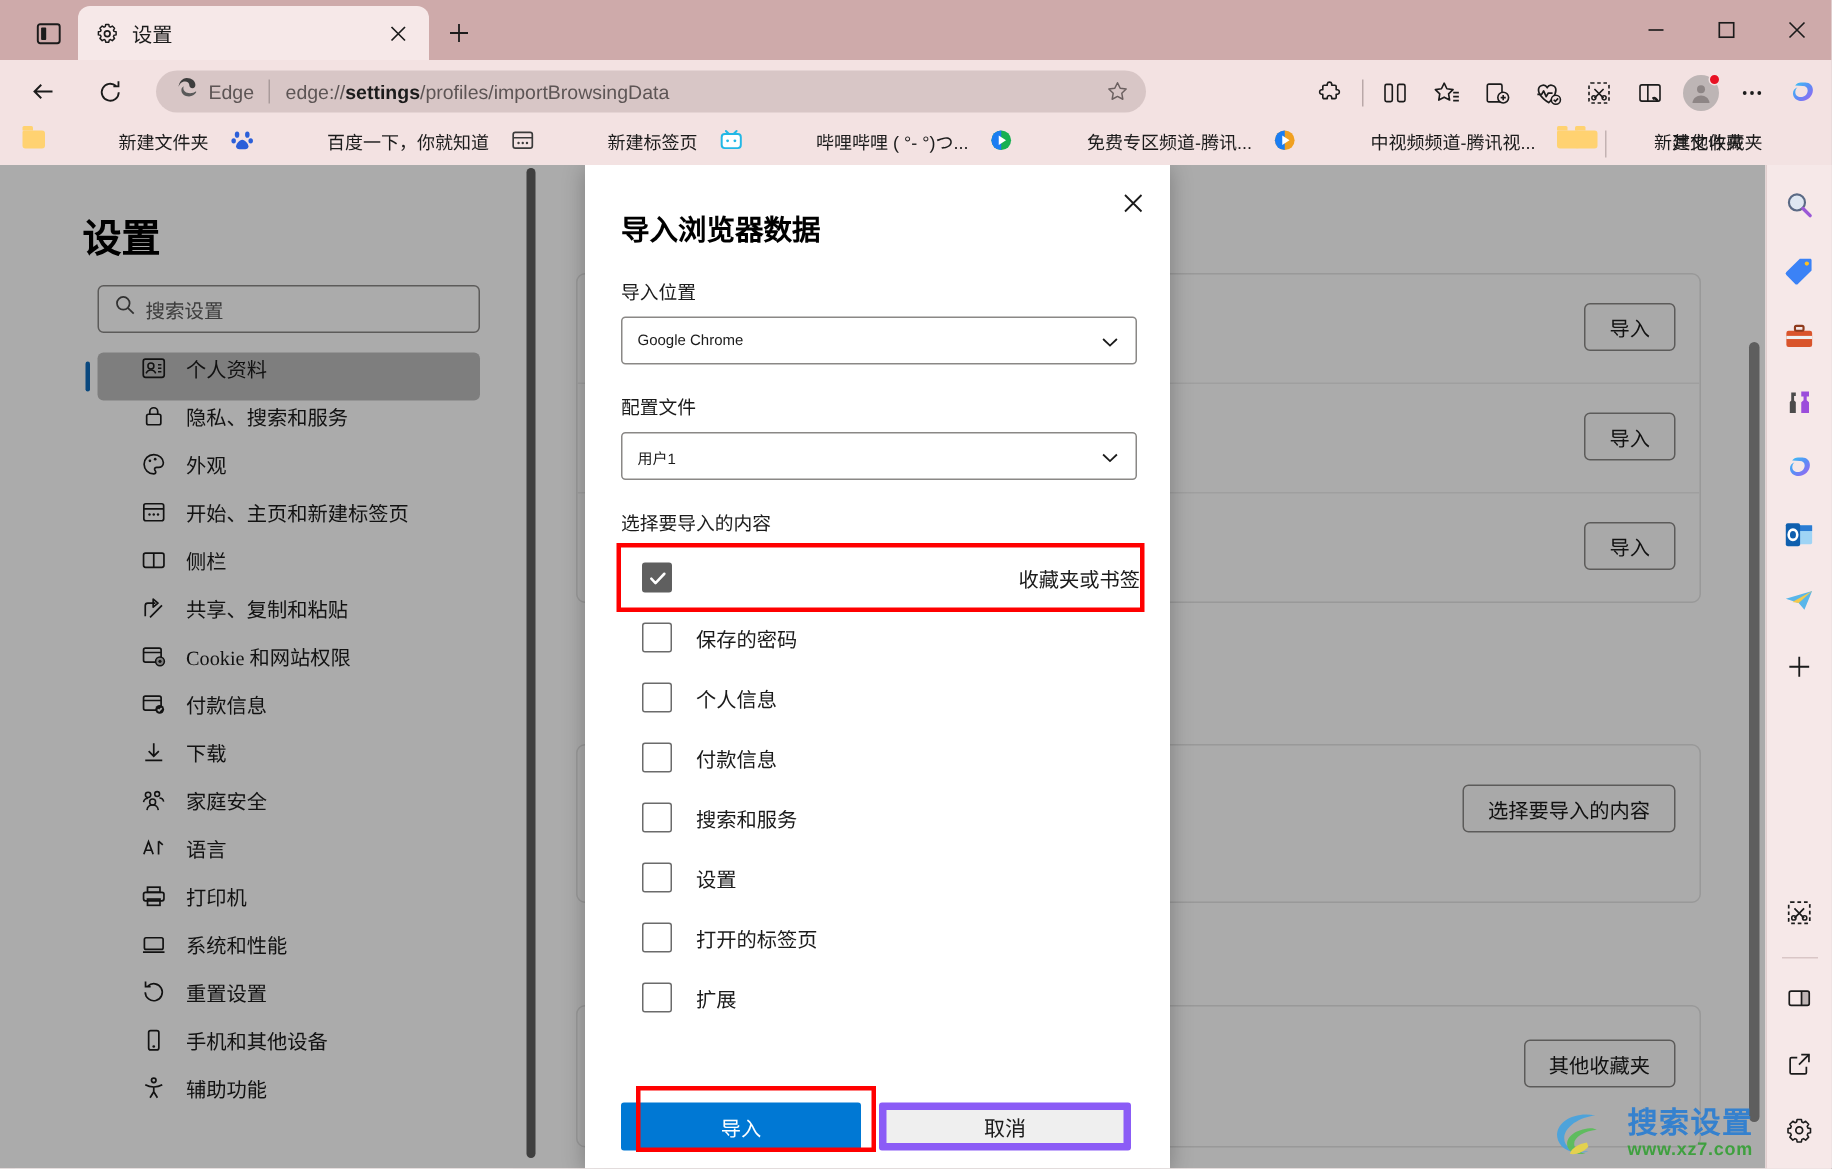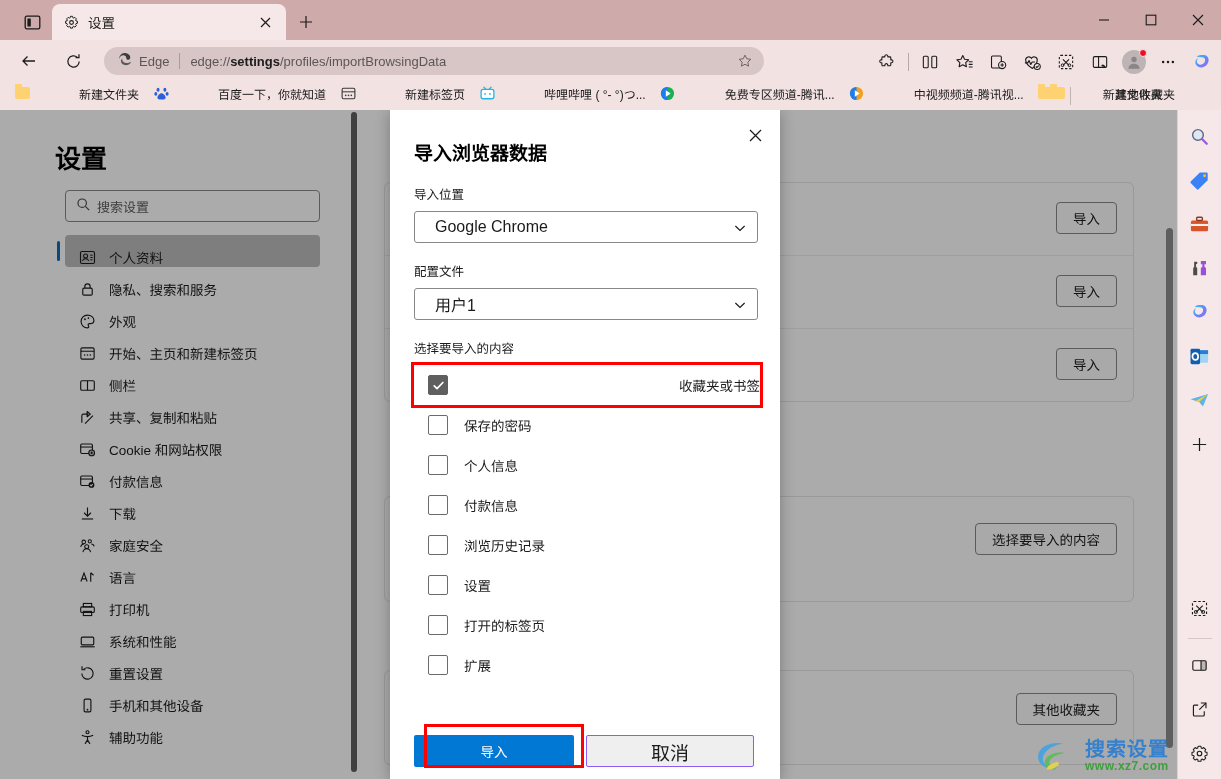"Google Chrome" .combo { font-size: 16px -> 10px; padding: 0 20px -> 0 10px }
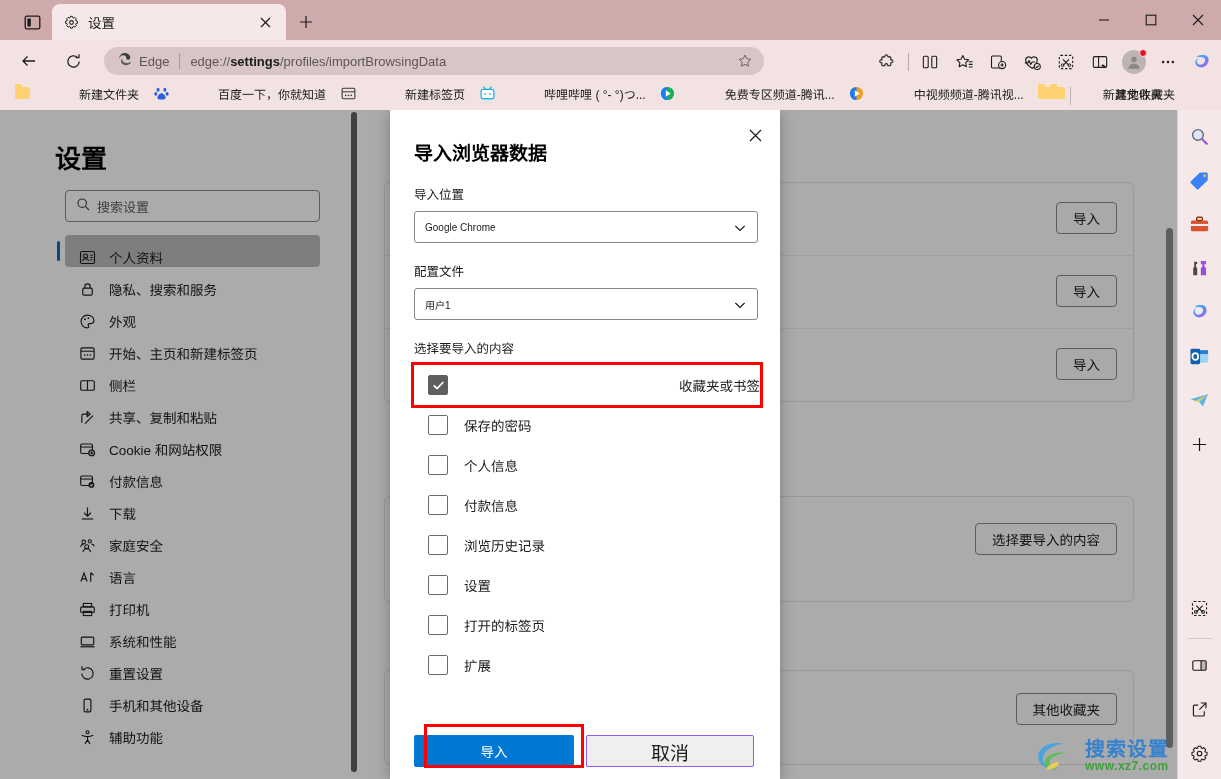"个人资料" .nav-item { align-items: flex-end -> flex-start; font-family: none -> Liberation Serif, serif; padding-left: 12px -> 27px }
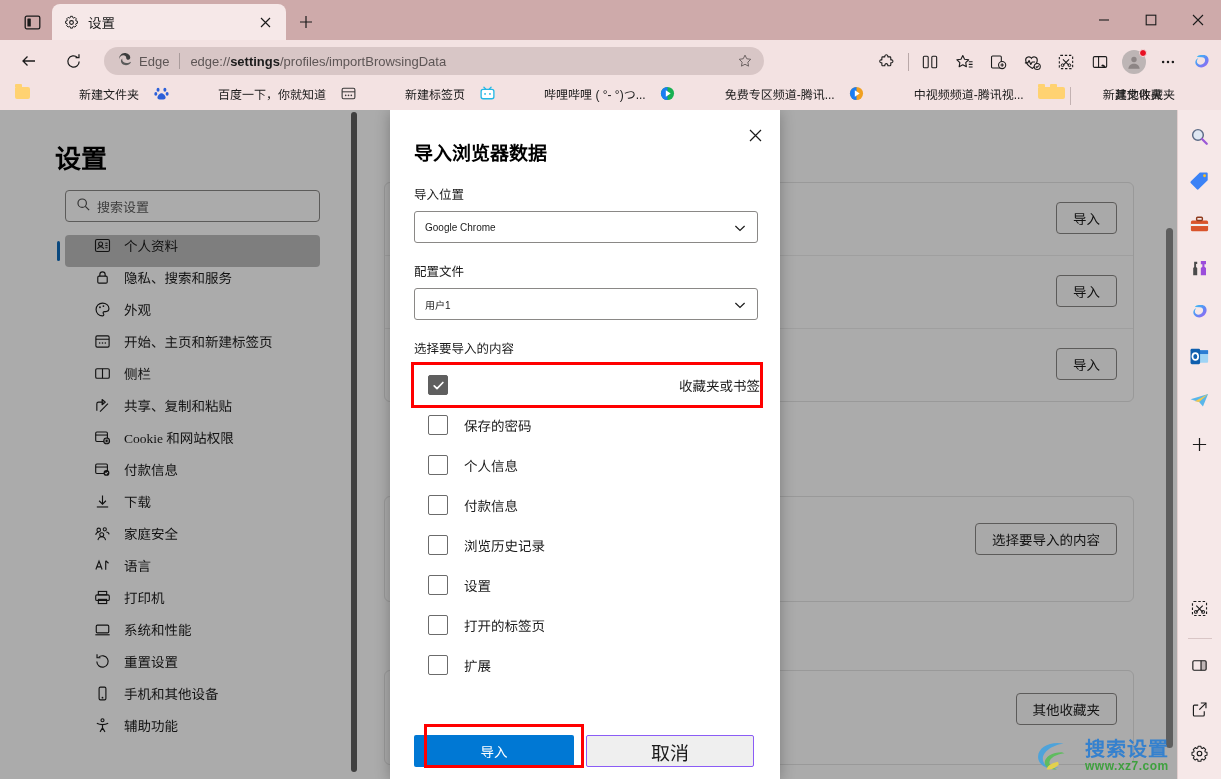"浏览历史记录" span.cl { text: 浏览历史记录 -> 搜索和服务 }
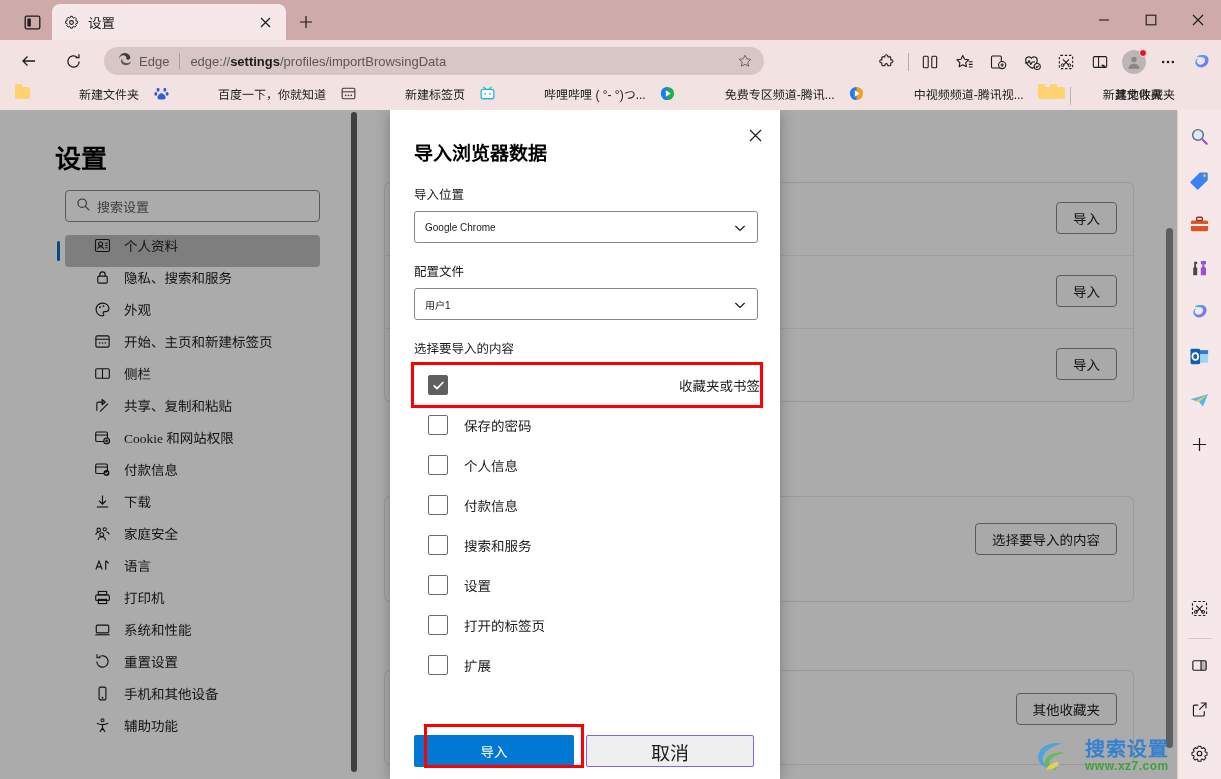"取消" .btn-sec { border: 1px solid #8b5cf6 -> 5px solid #8b5cf6; font-size: 19px -> 14px }
